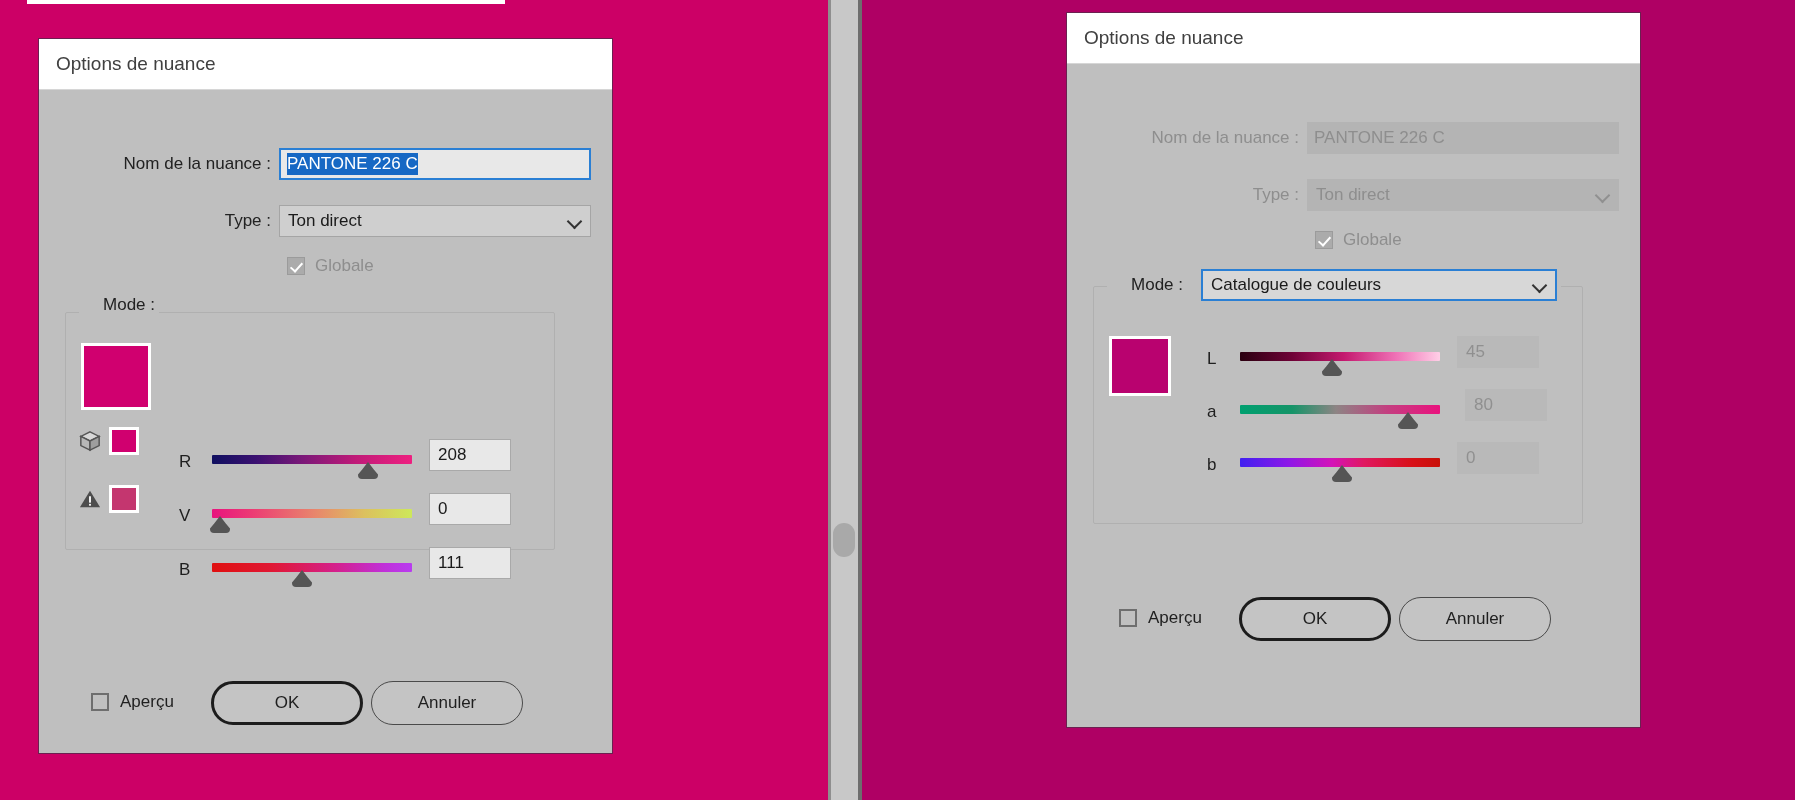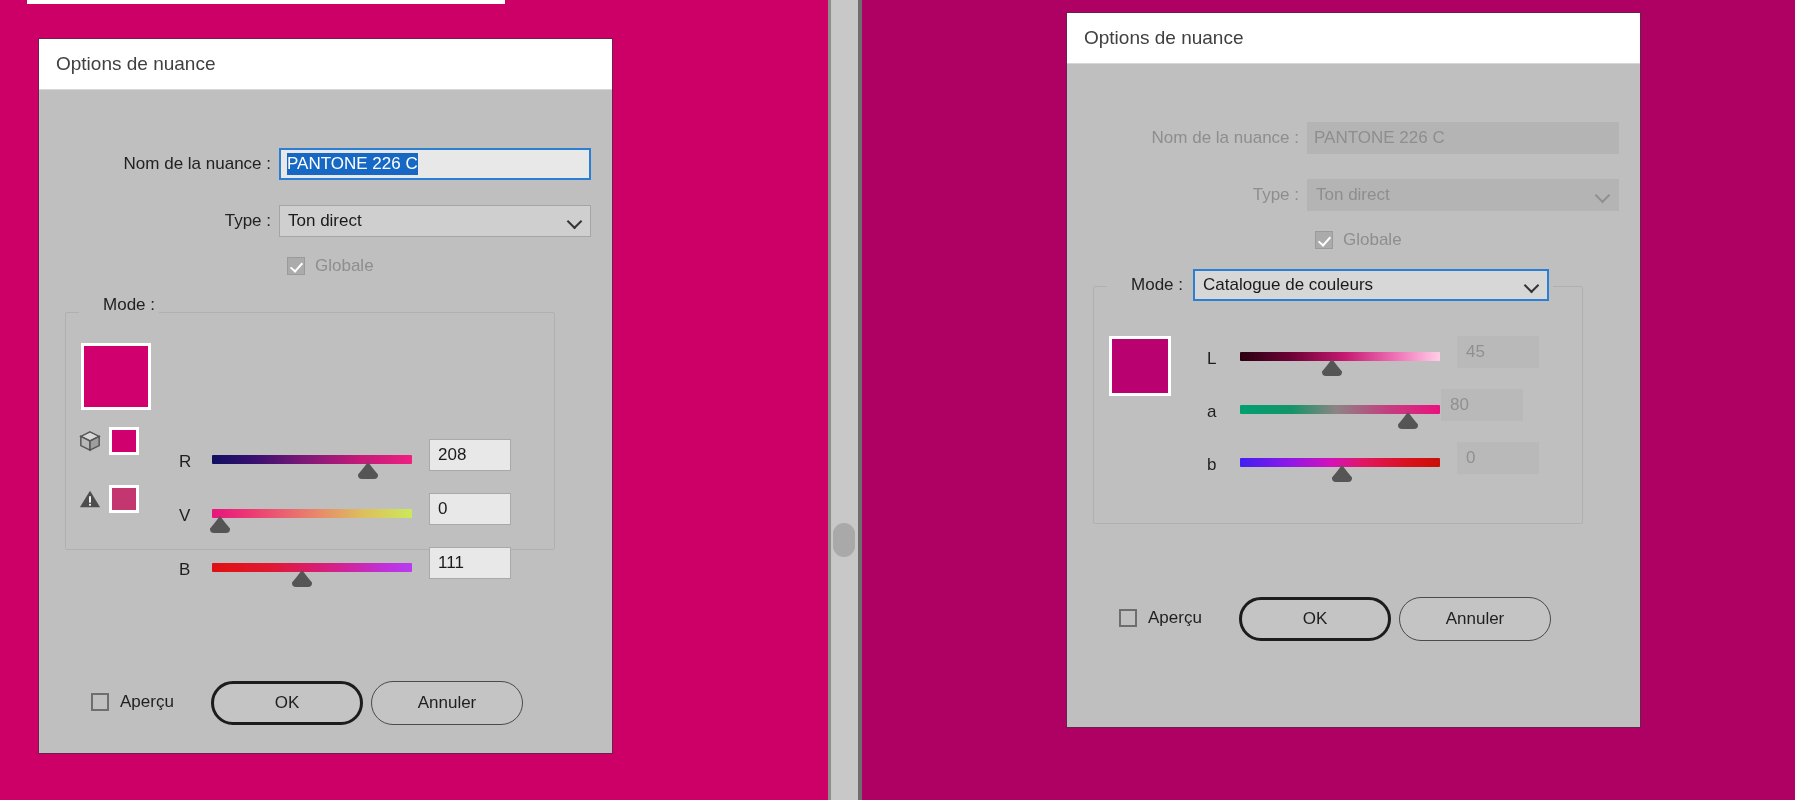"Catalogue de couleurs" div.select { margin-left: 10px -> 18px }
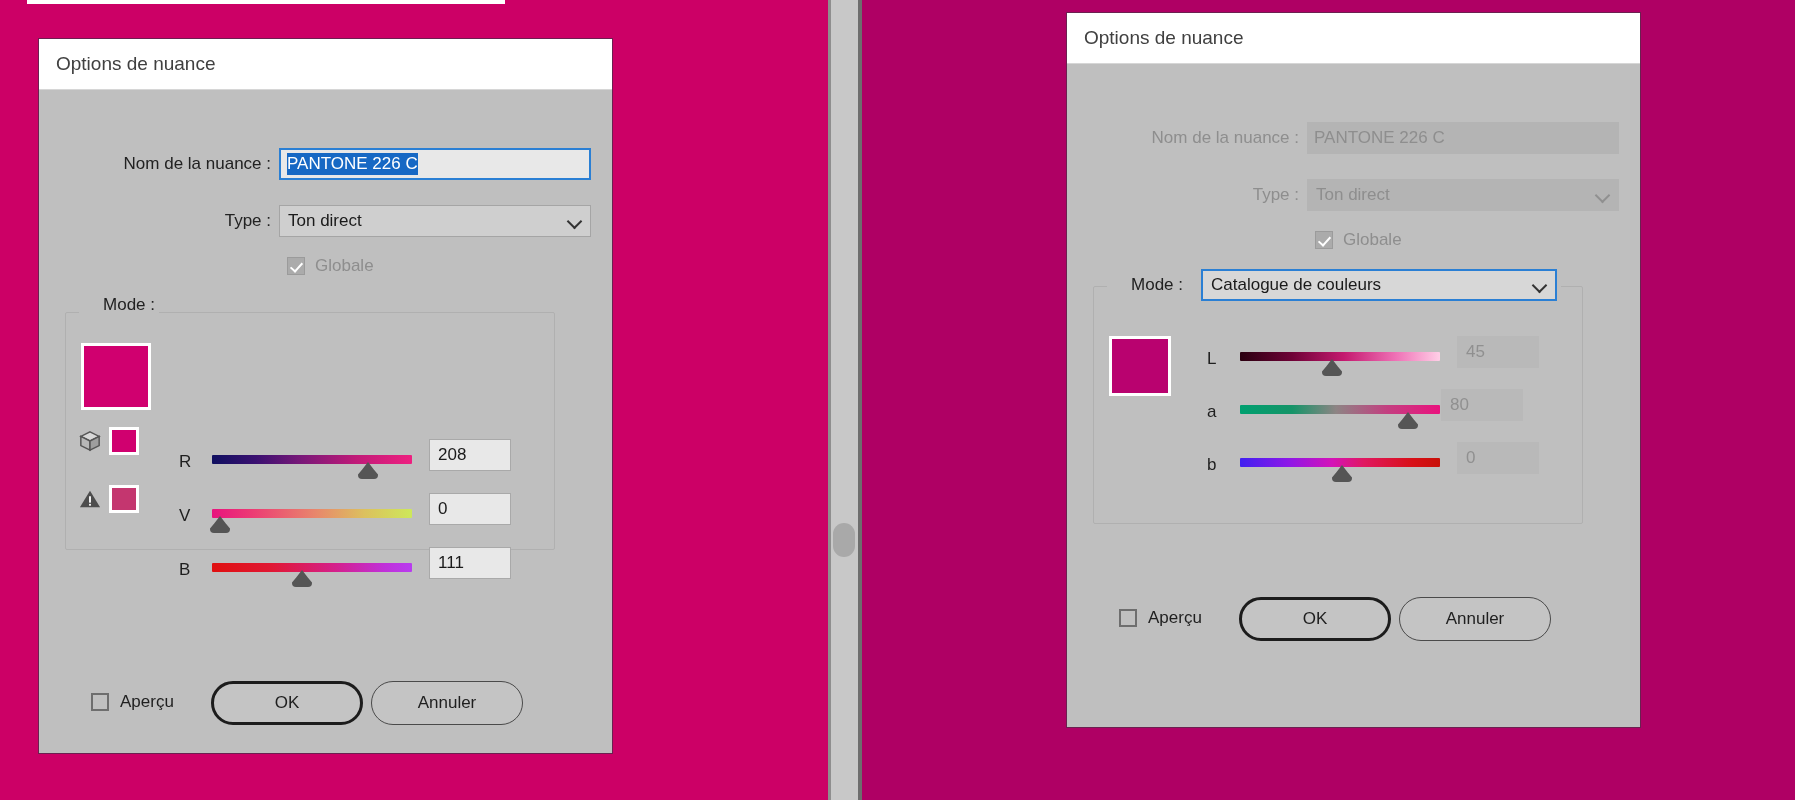"80" div.numfield { left: 234px -> 258px }
